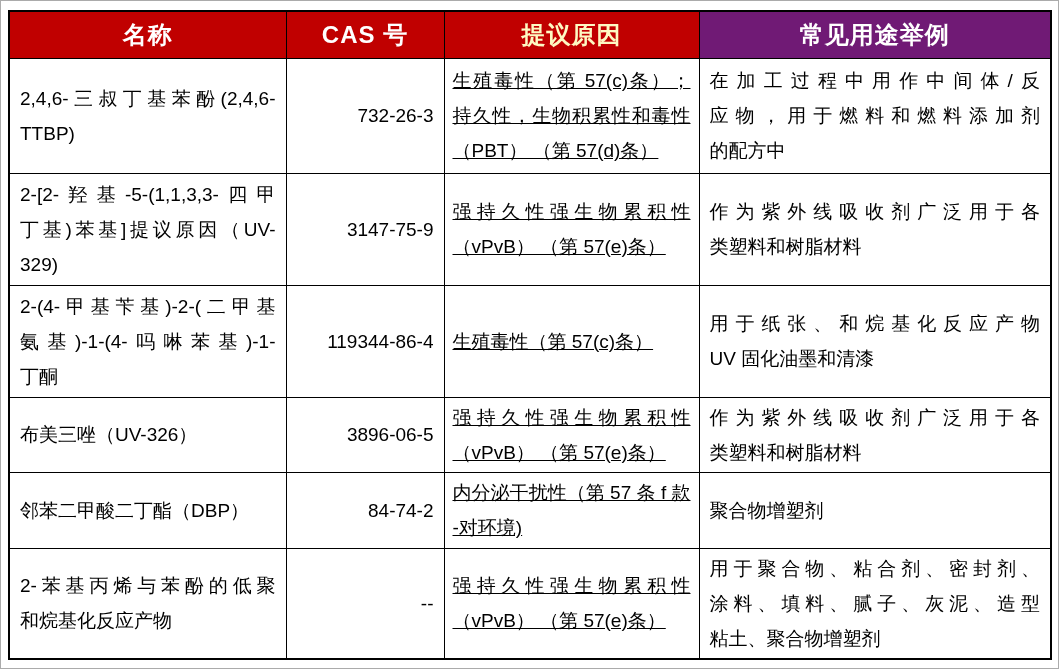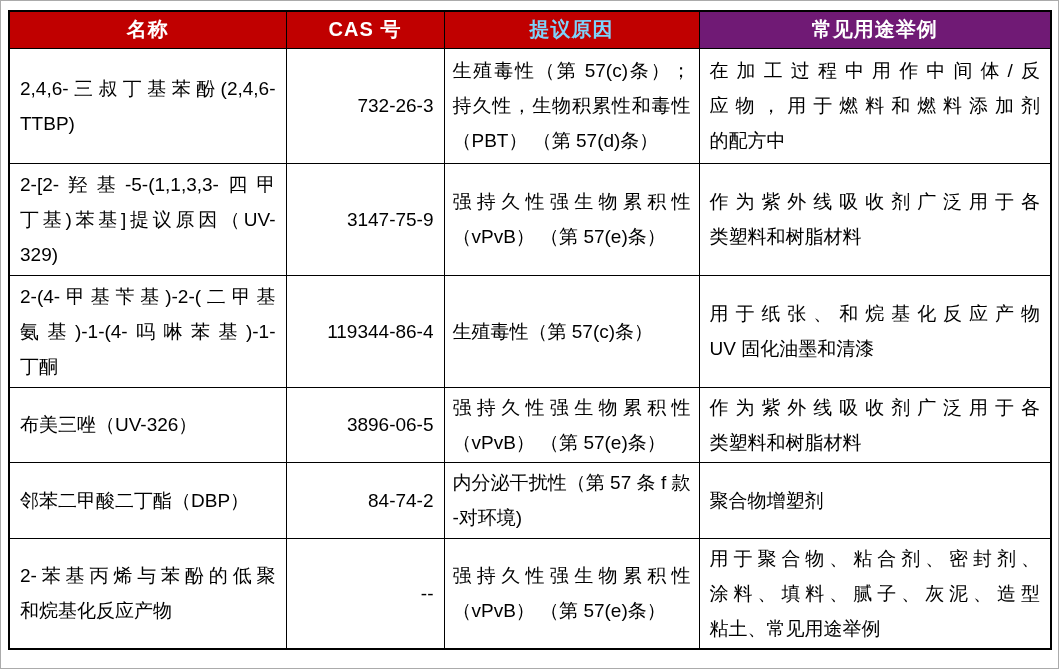"名称" .doc-table th { font-size: 20px -> 24px; height: 37px -> 47px }
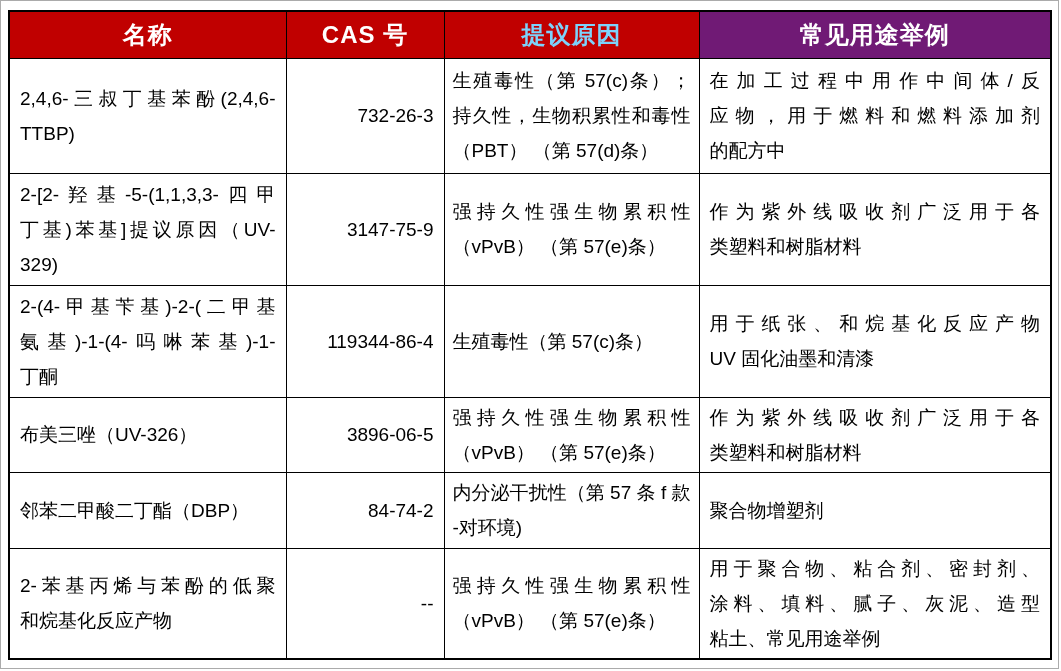"提议原因" th.col-reason { color: #7dd3fc -> #fef9c3 }
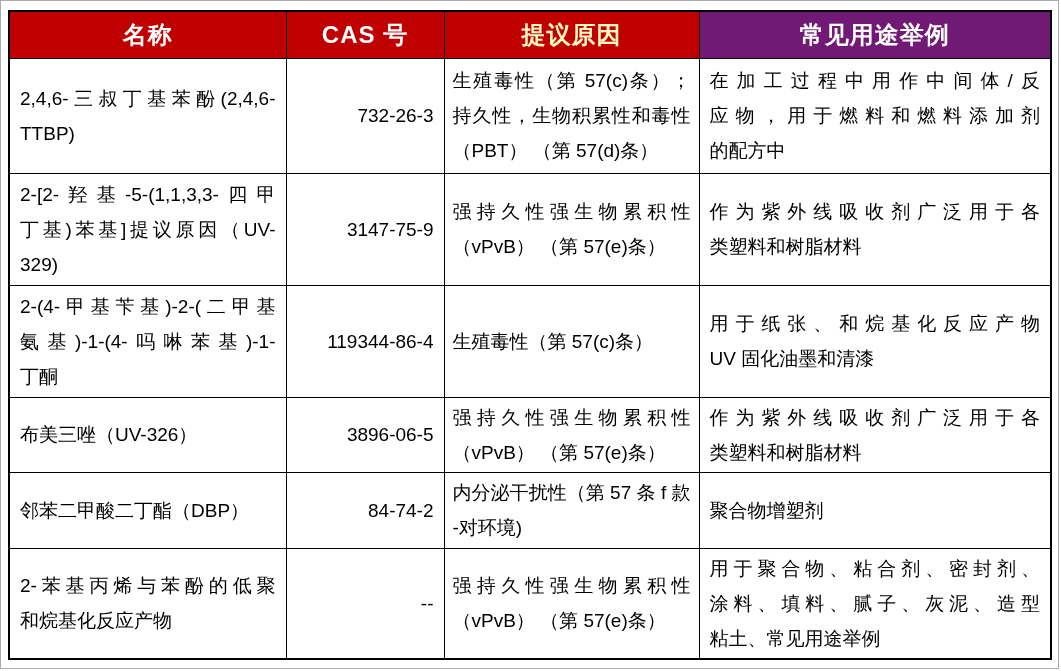"生殖毒性（第 57(c)条）；" td.col-reason { text-decoration: none -> underline }
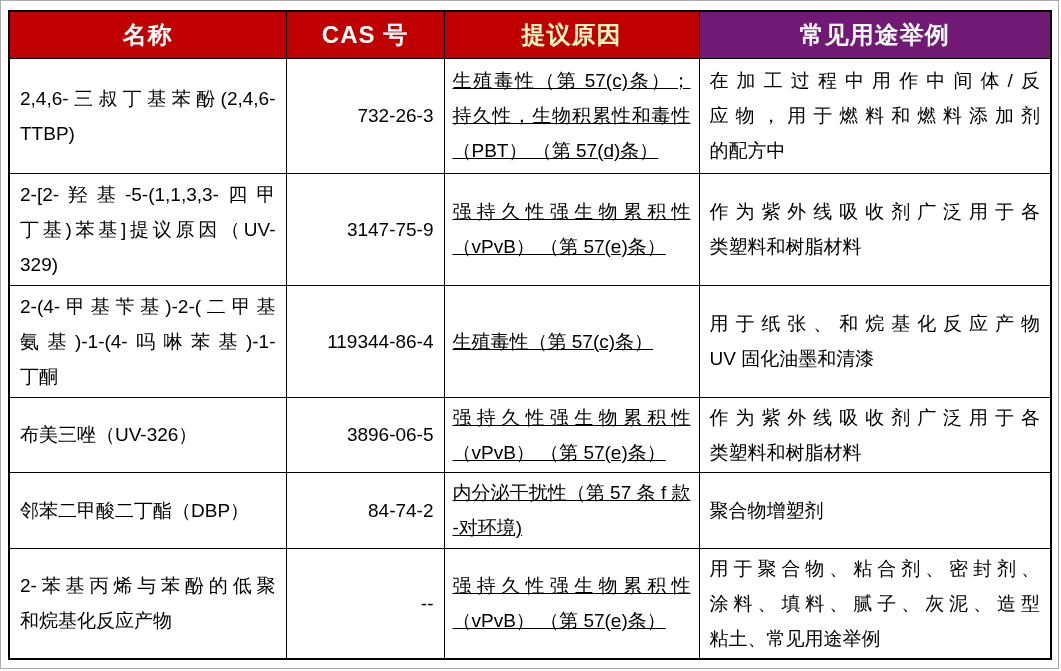"粘土、常见用途举例" div.ln { text: 常见用途举例 -> 聚合物增塑剂 }
